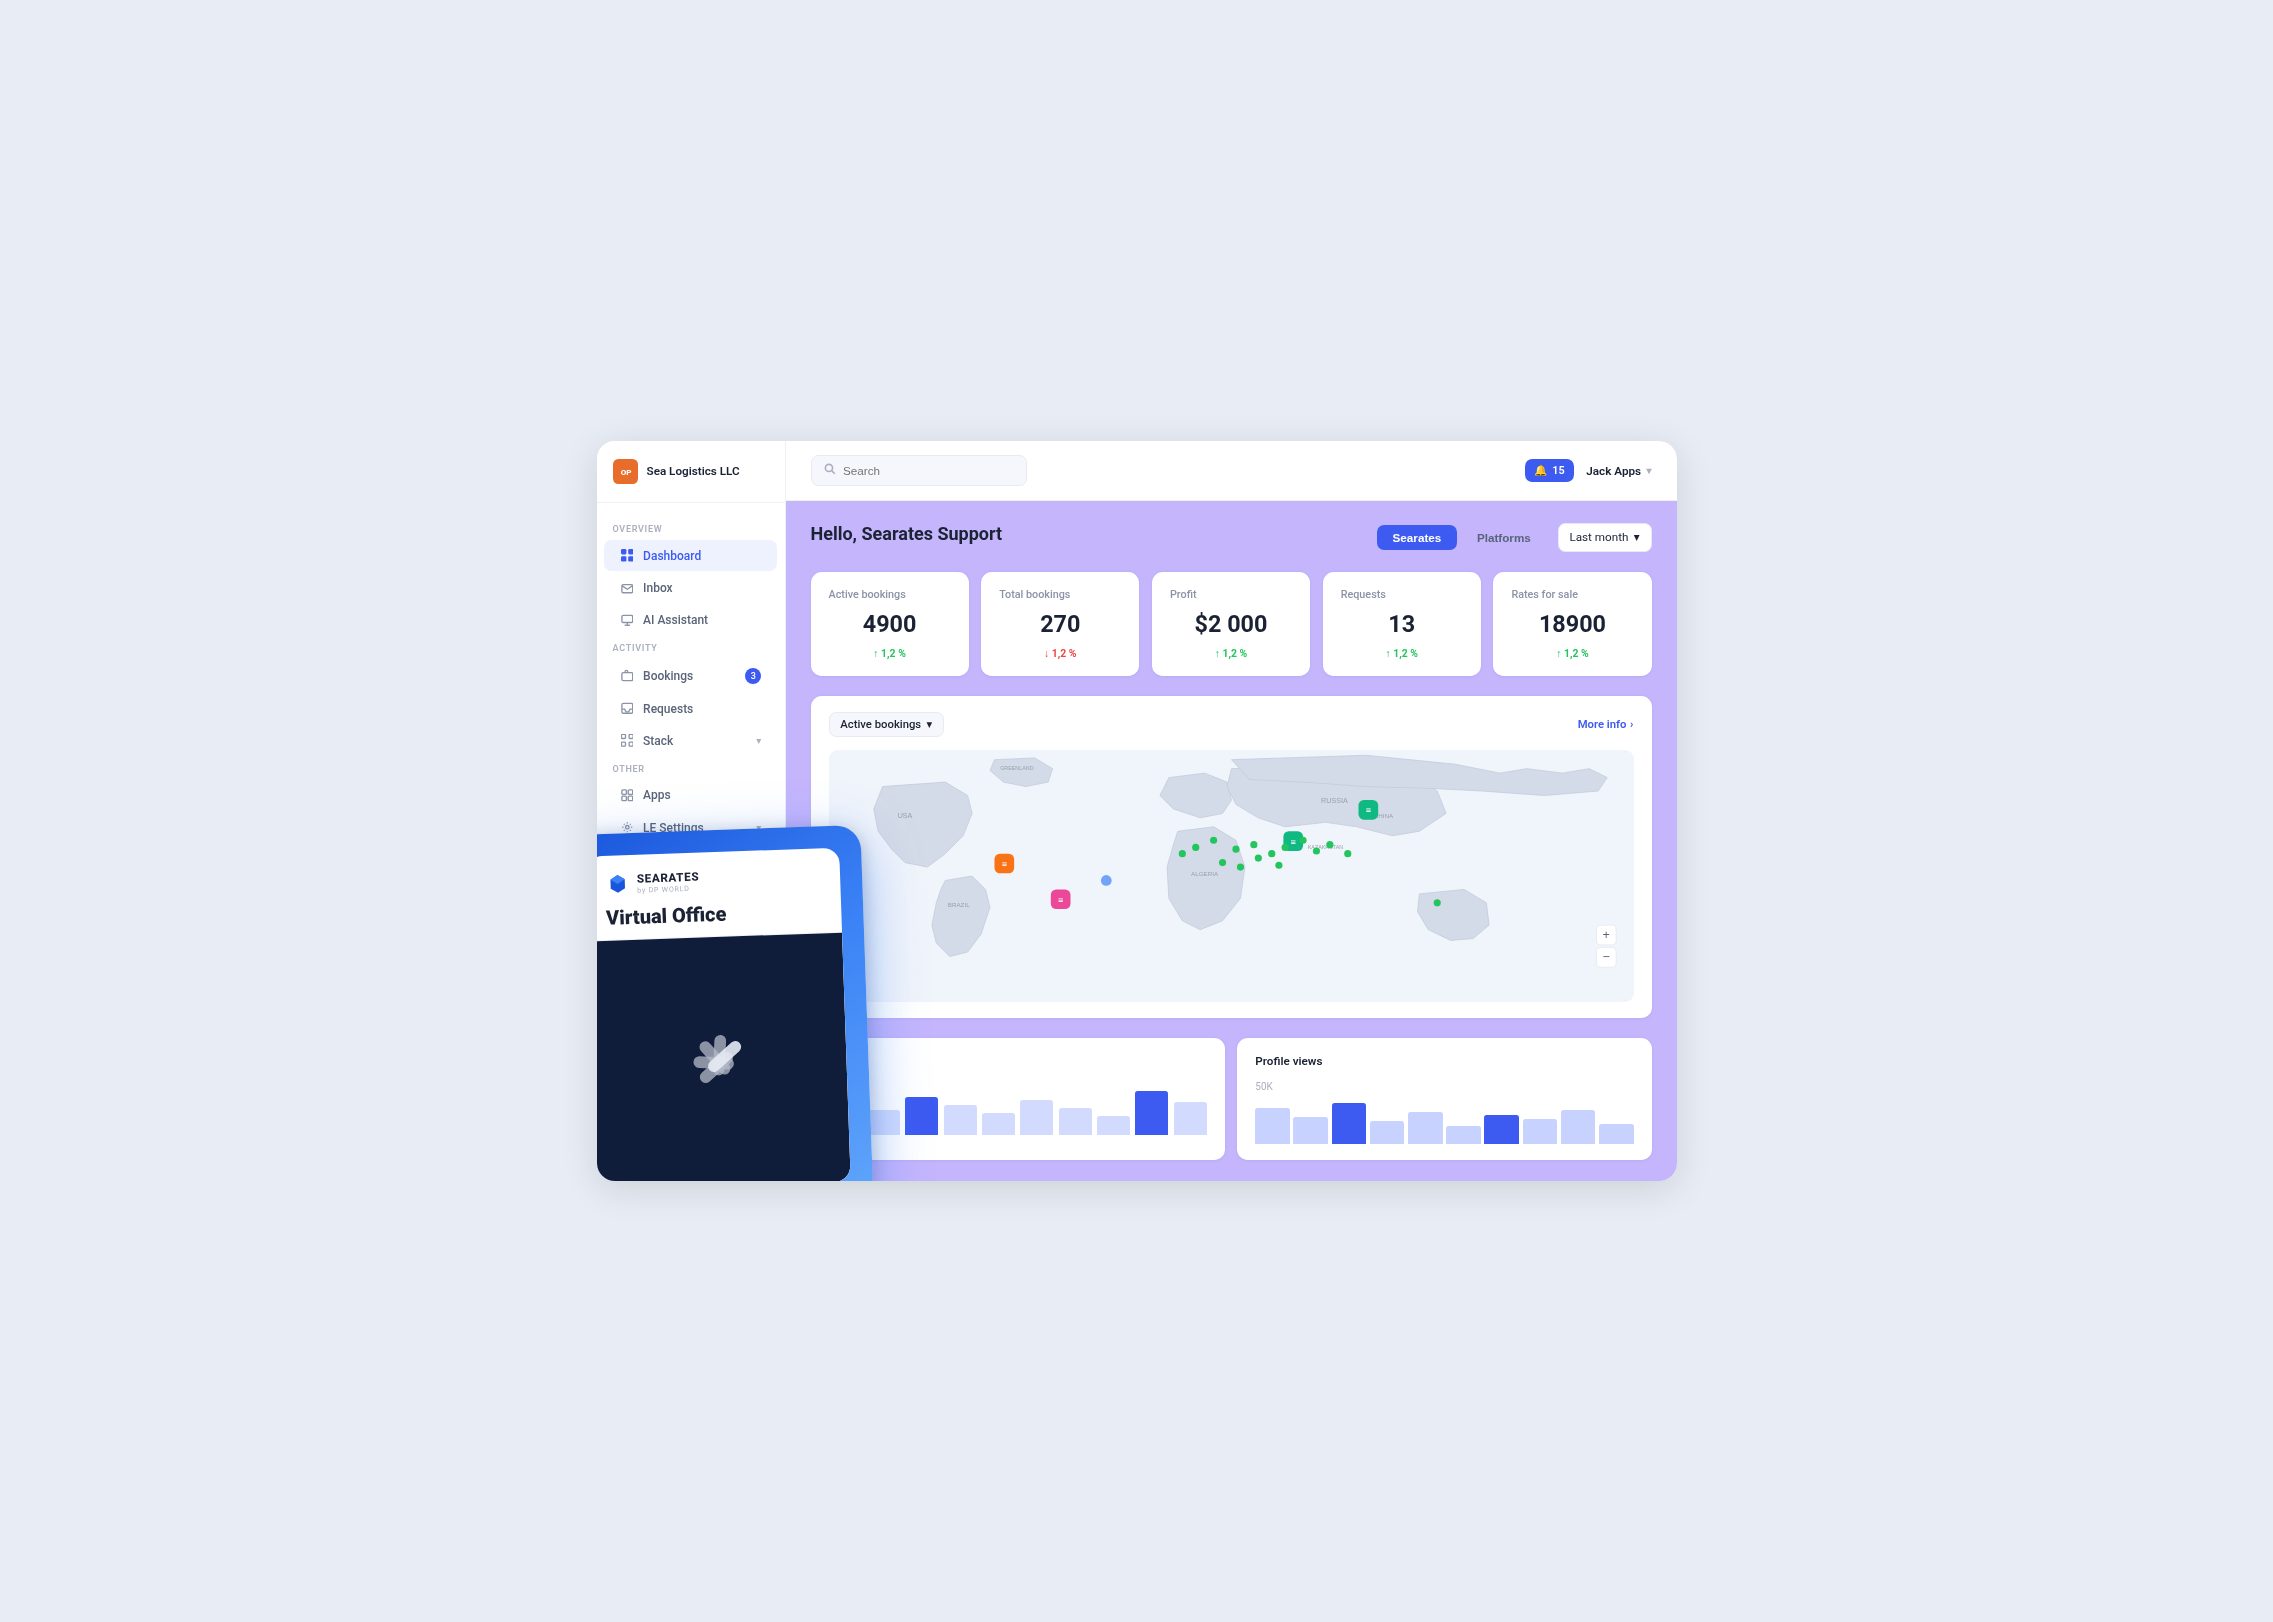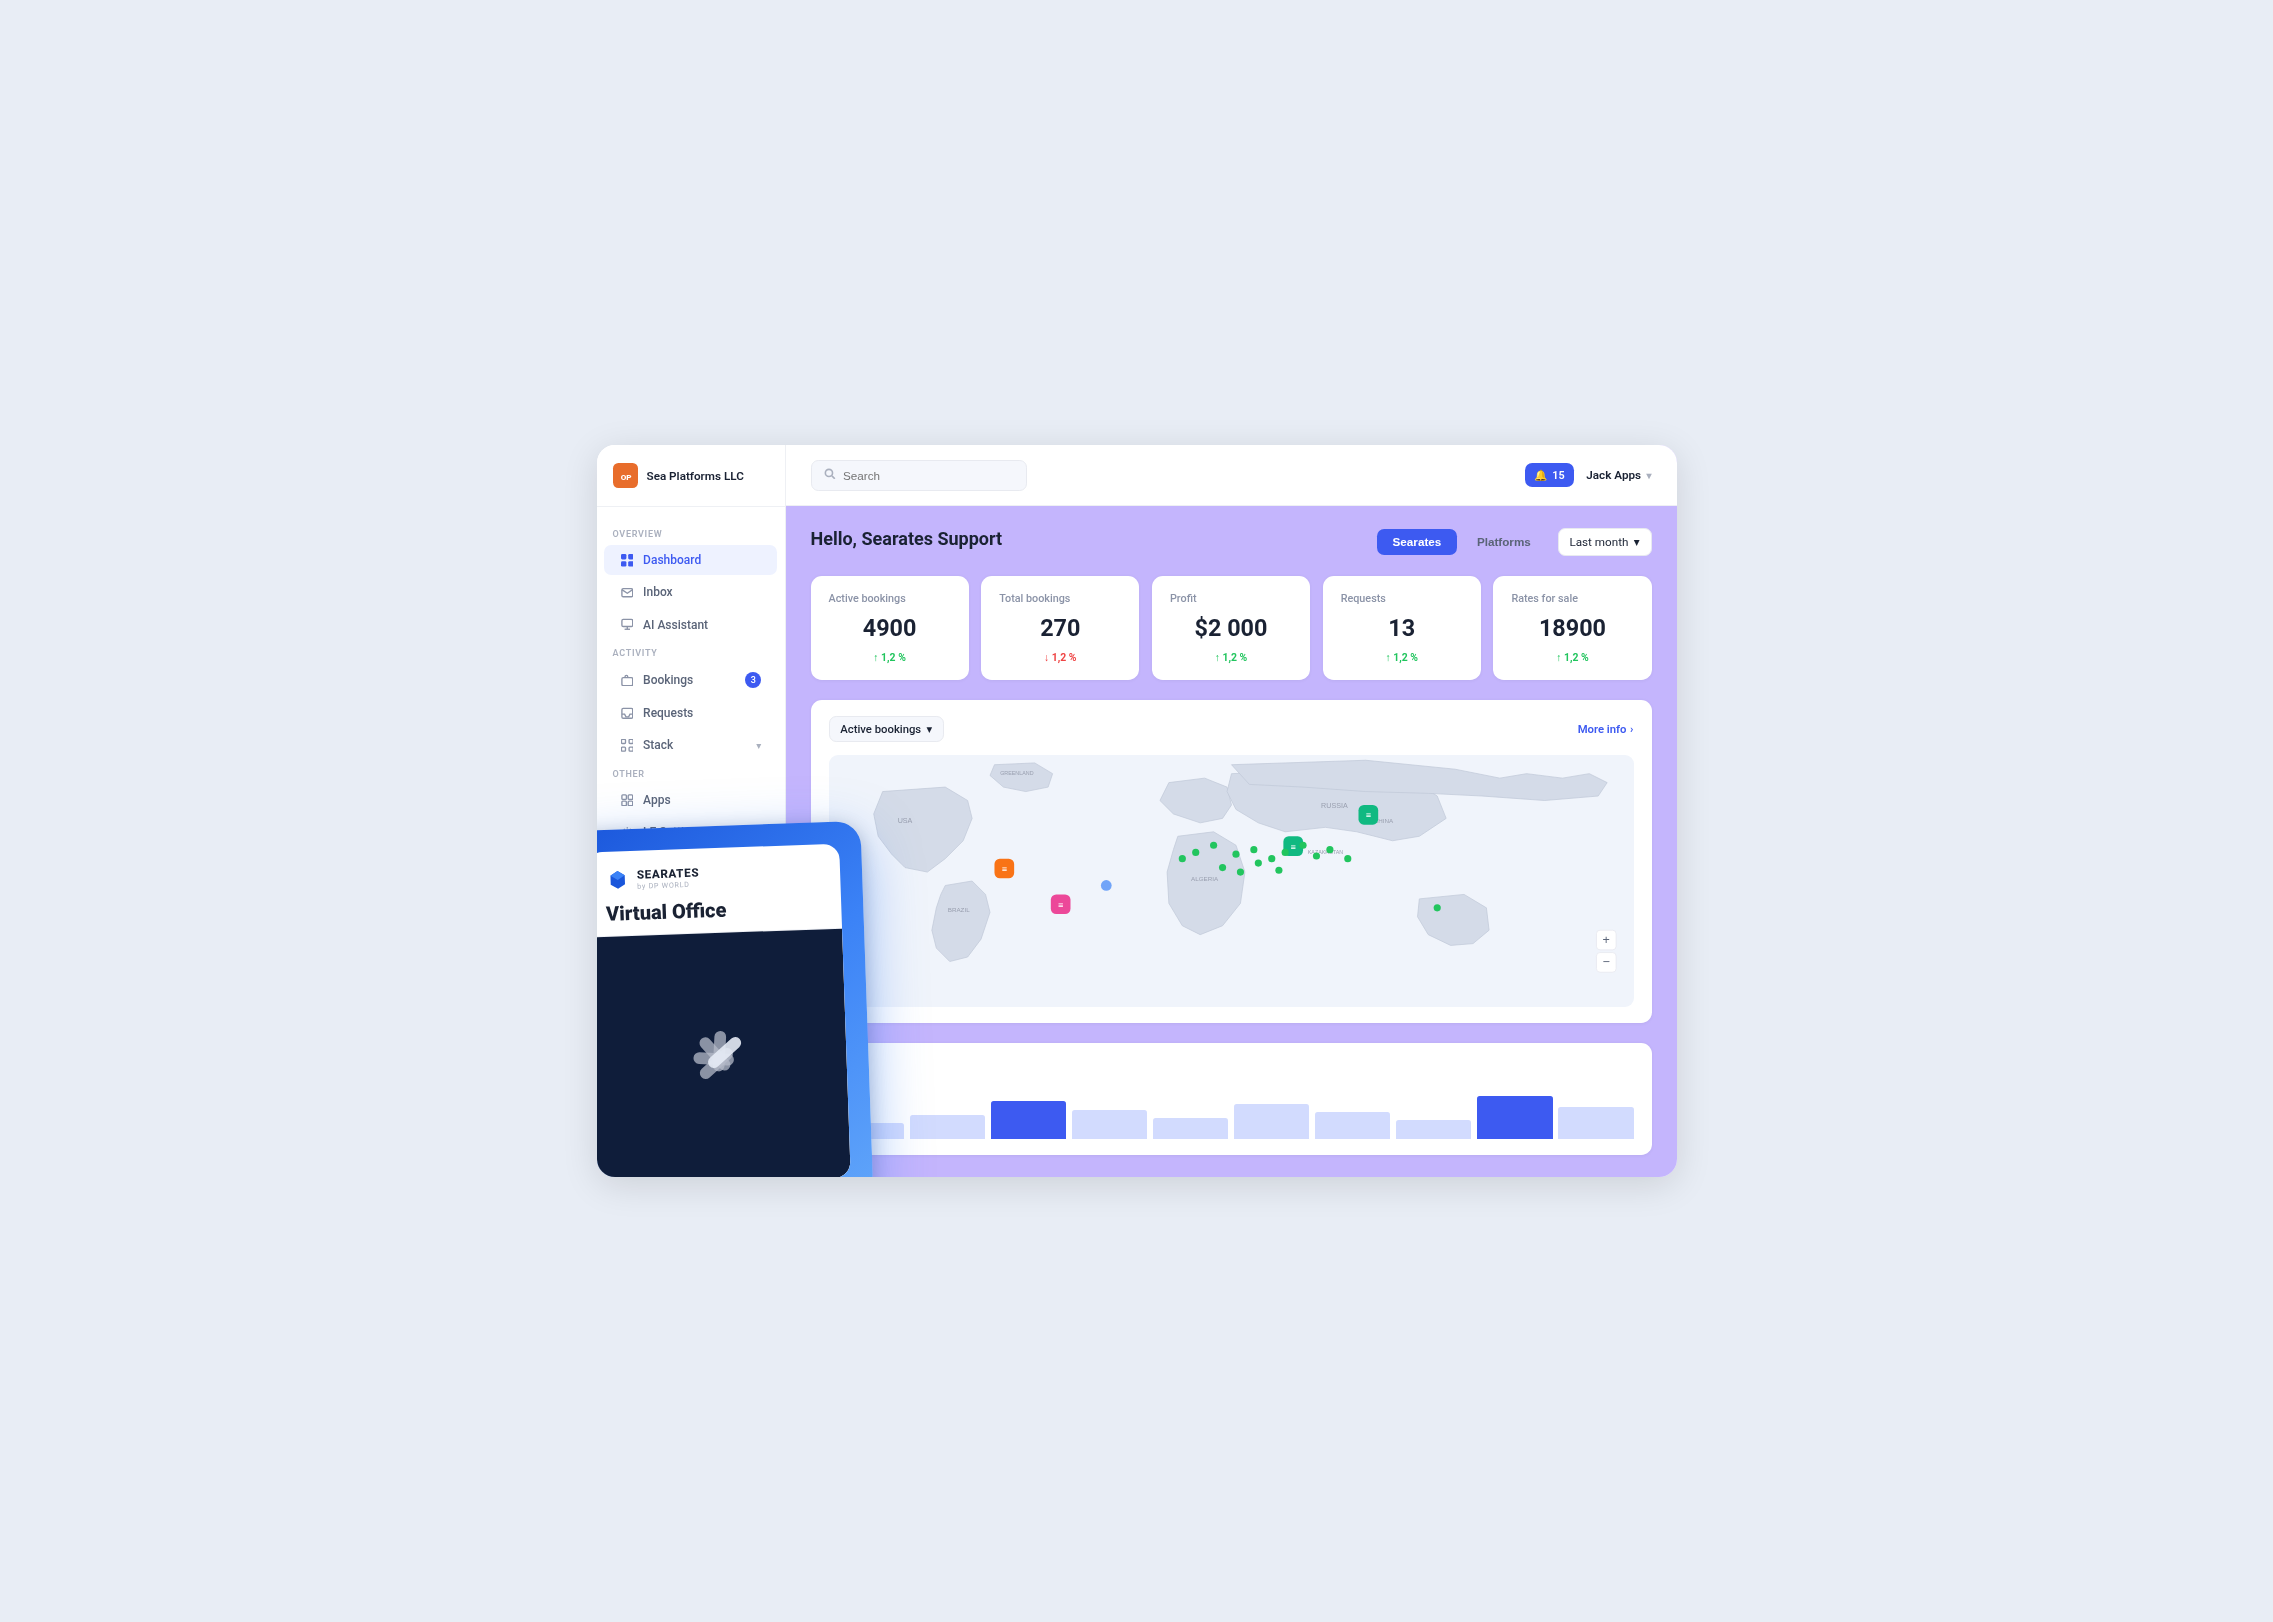"Sea Platforms LLC" span.logo-text { text: Platforms -> Logistics }
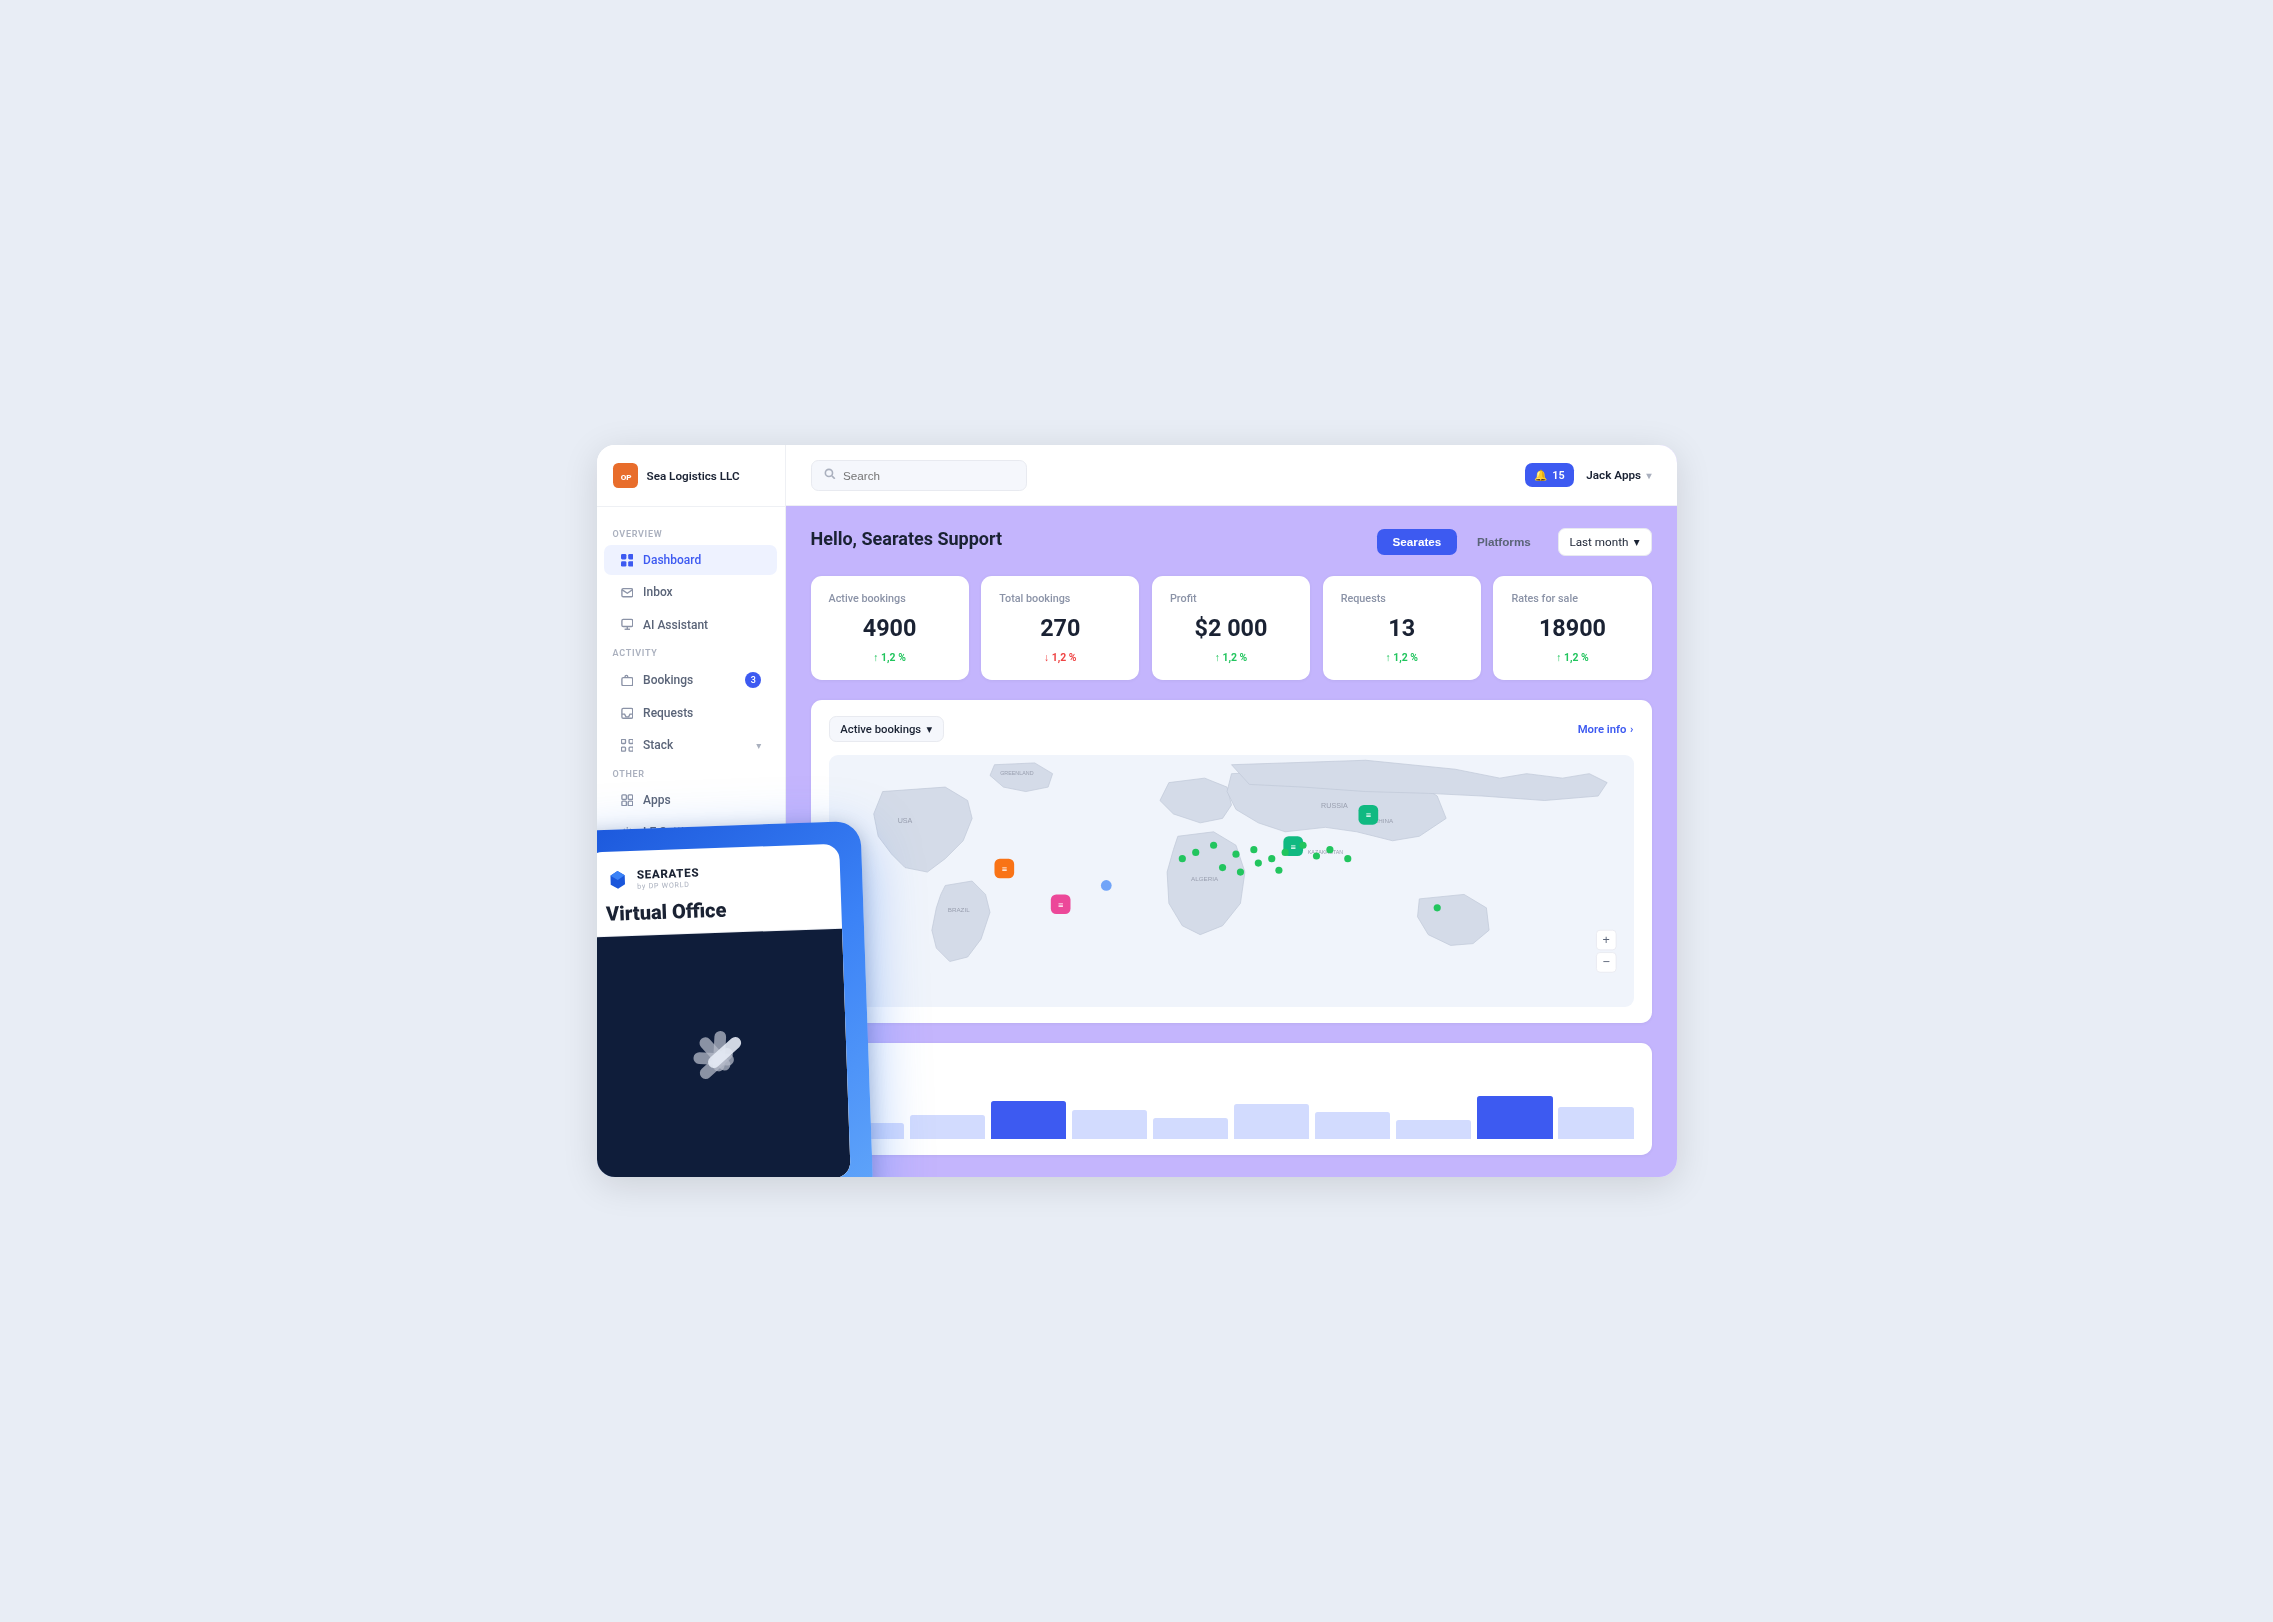"Profile views" div.bottom-card { html: none -> <div> <div> <span>Profile views</span> </div> <div>50K</div> <div> <div></div> <div></div> <div></div> <div></div> <div></div> <div></div> <div></div> <div></div> <div></div> <div></div> </div> </div> }
